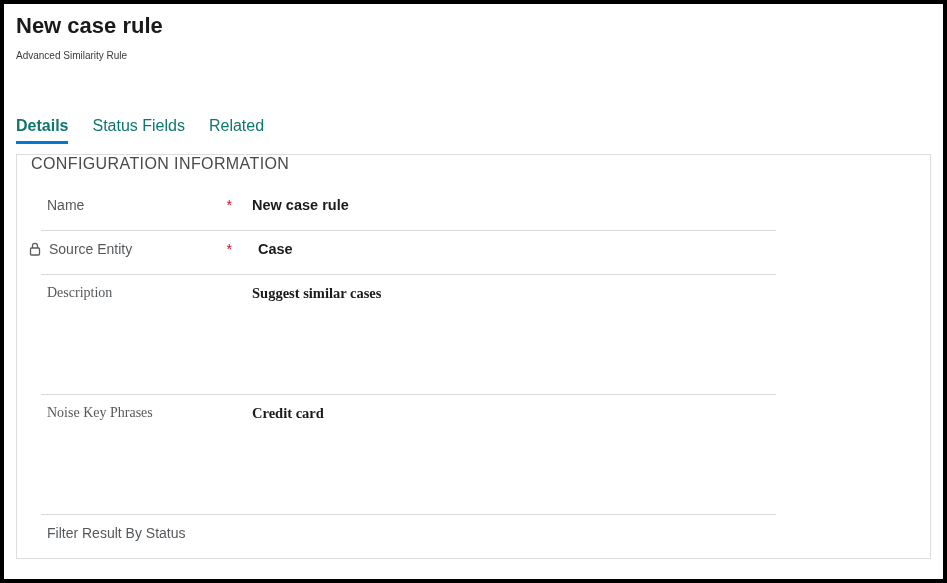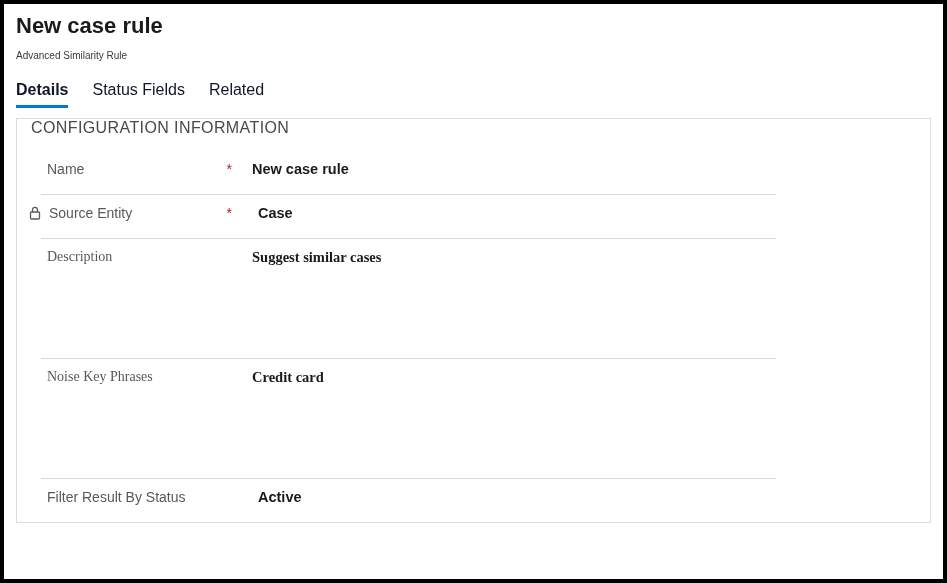"Details" .tab { color: #0f172a -> #0f766e; margin-top: none -> 36px }
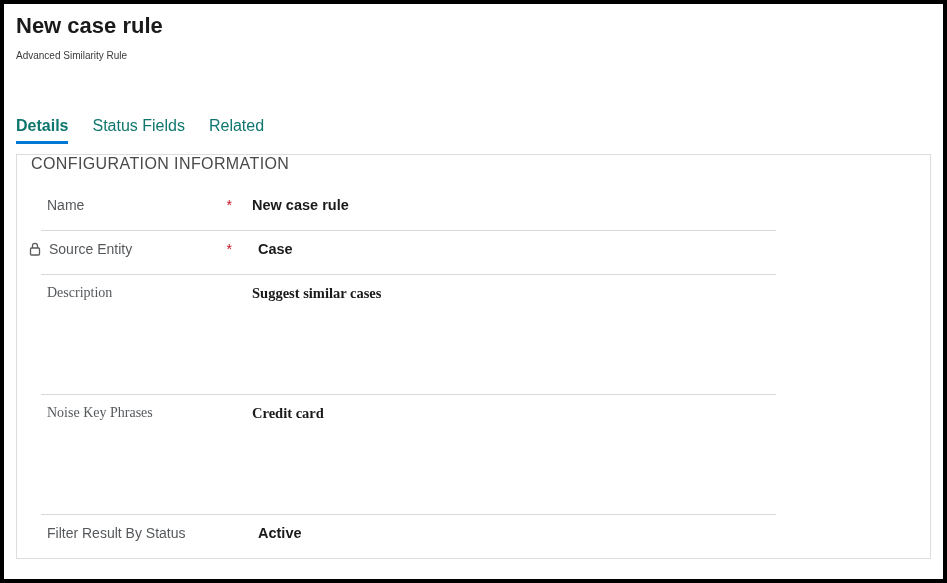"Active" div.value-cell { html: <div>Active</div> -> none }
